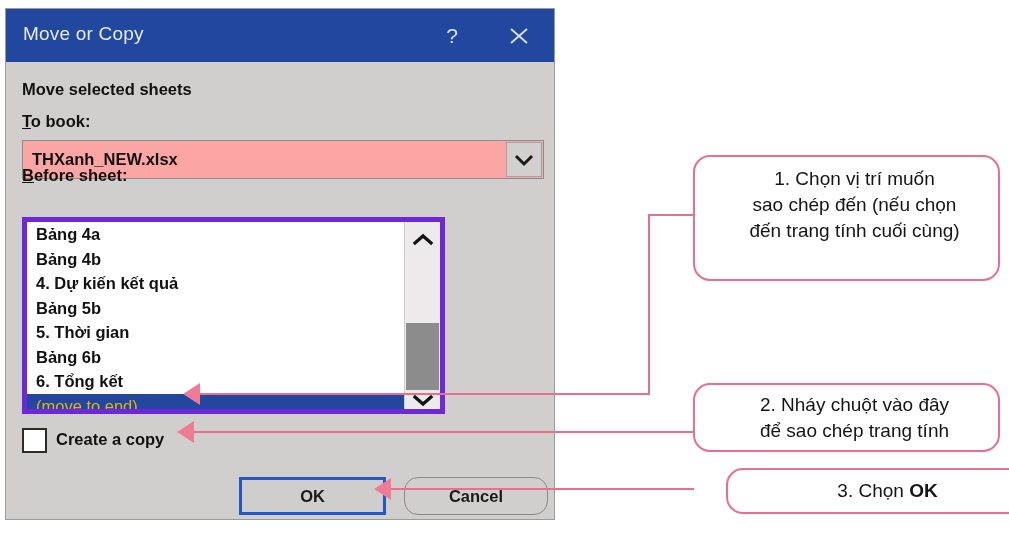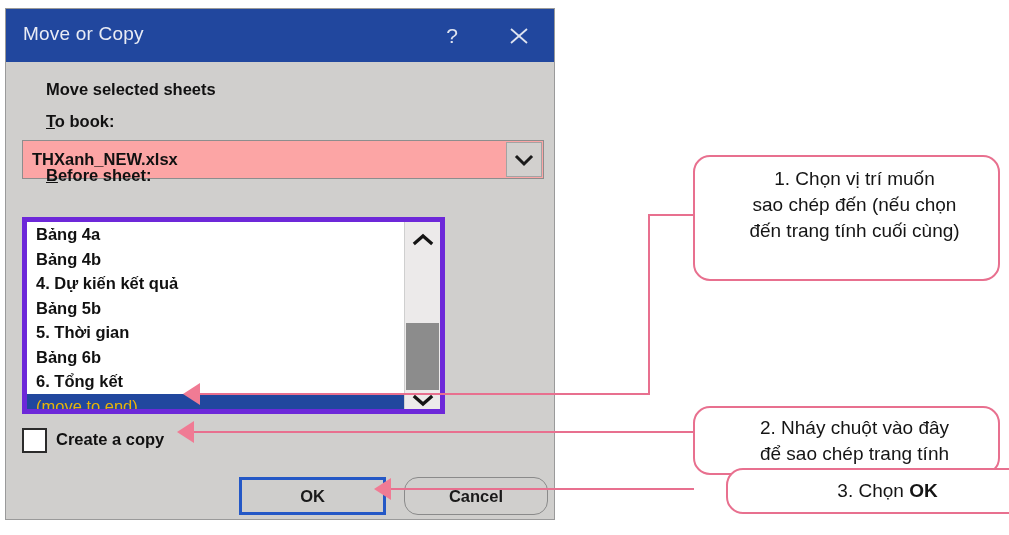"Move selected sheets" .body-label { margin-left: 24px -> none }
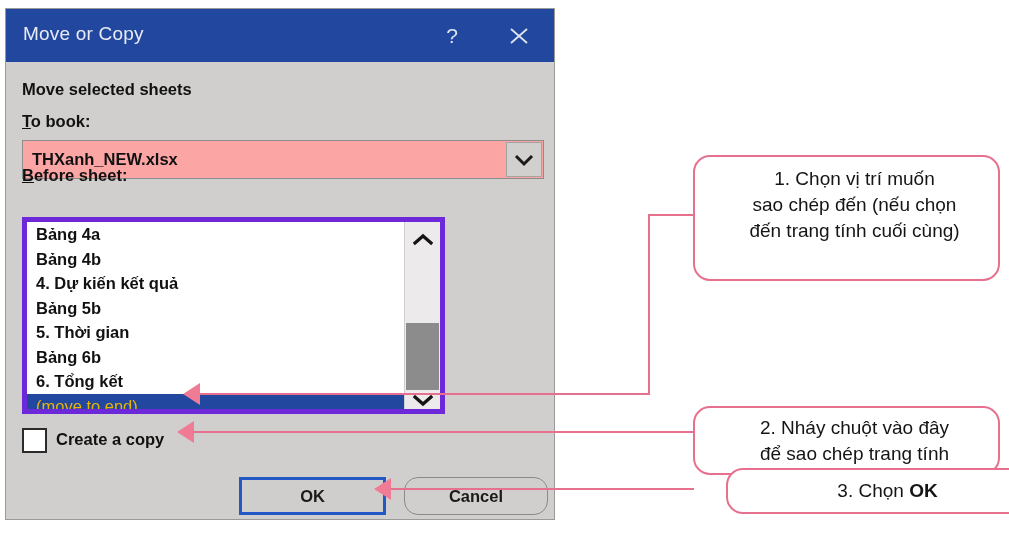"2. Nháy chuột vào đây" #callout-2 { margin-top: 23px -> none }
